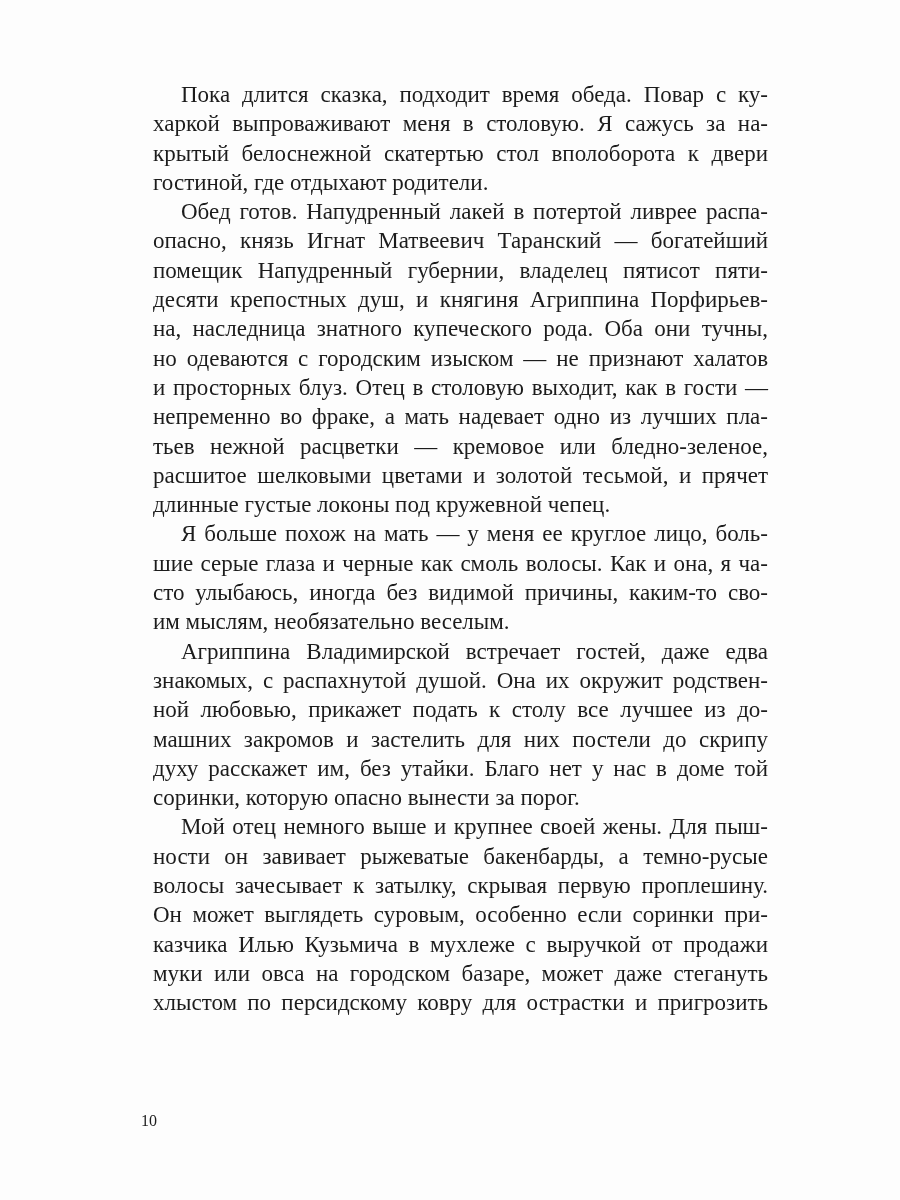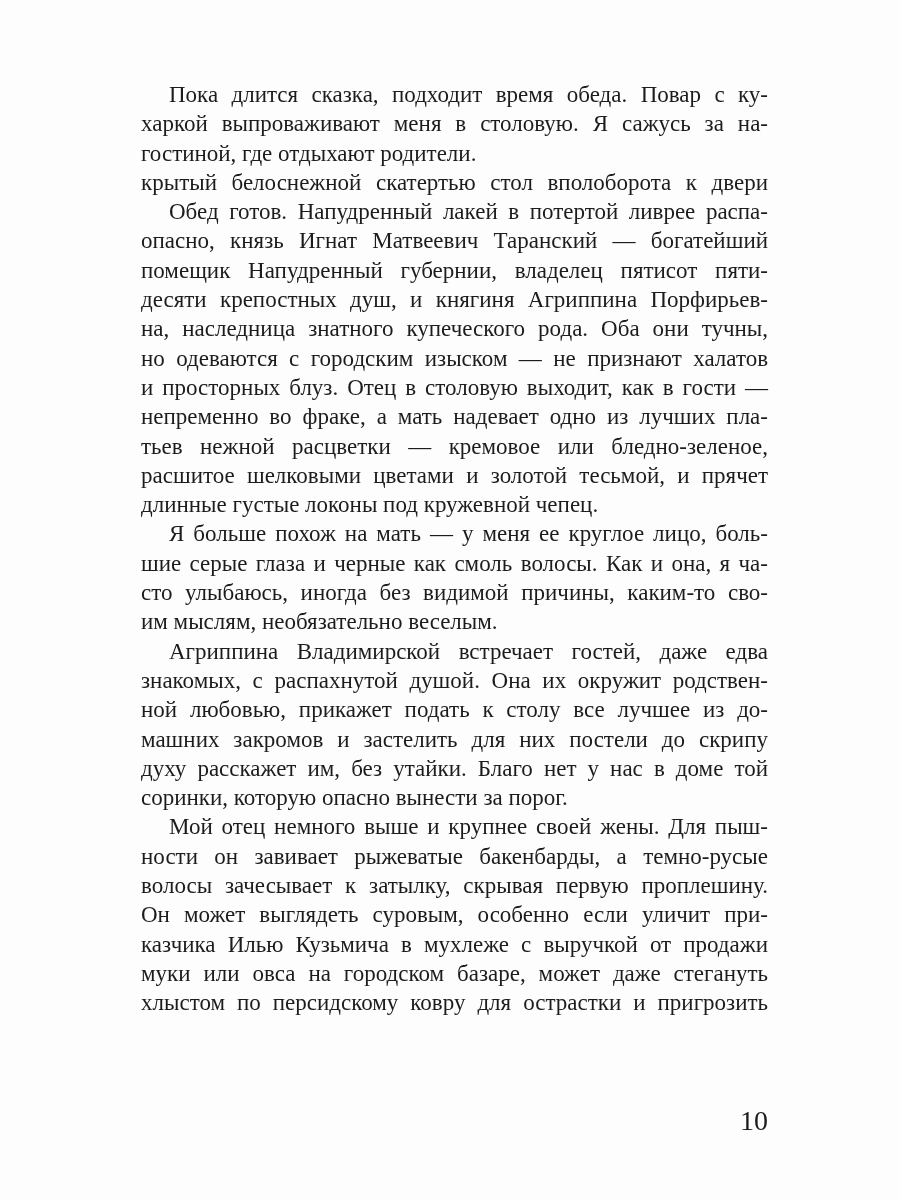"Пока длится сказка, подходит время" .line { margin-left: none -> 12px }
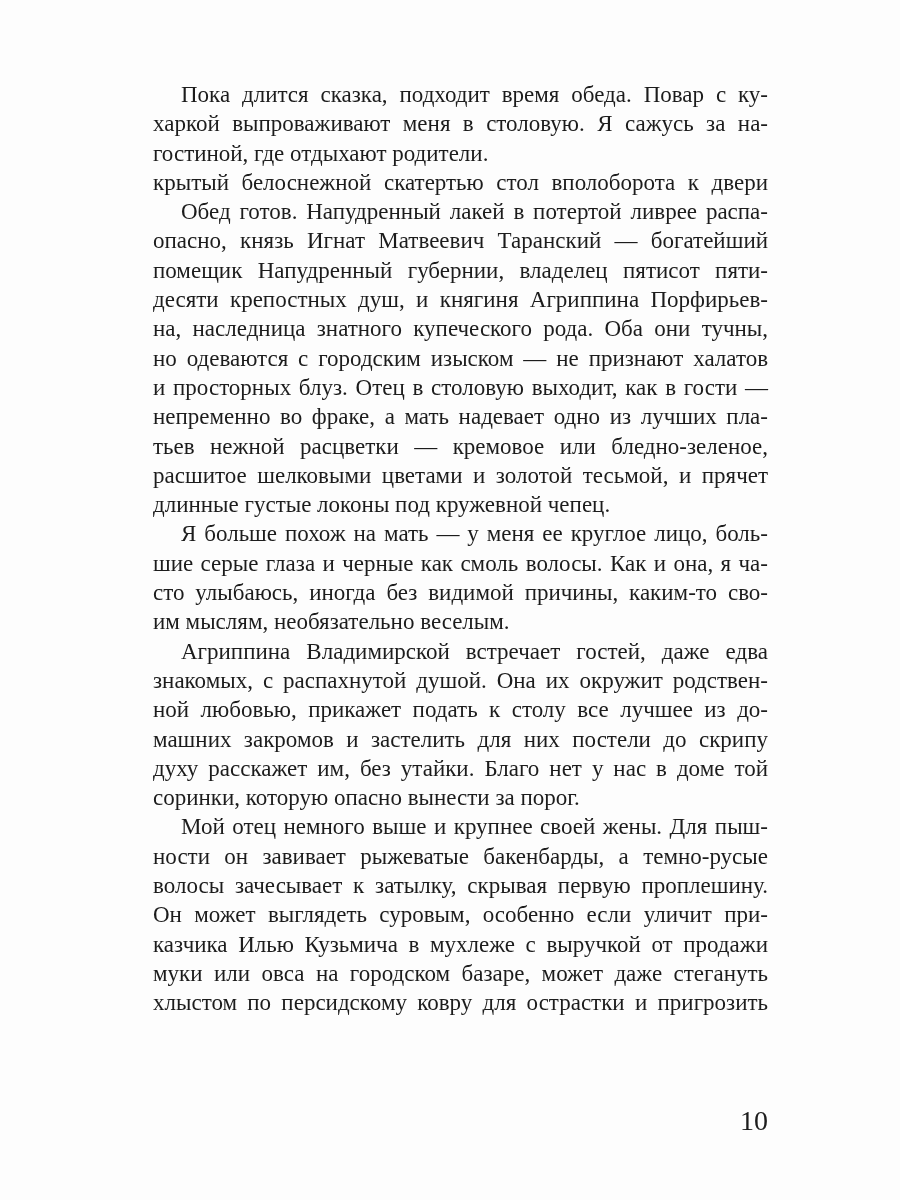"гостиной, где отдыхают родители." div.line { order: before "крытый белоснежной скатертью стол" -> after "крытый белоснежной скатертью стол" }
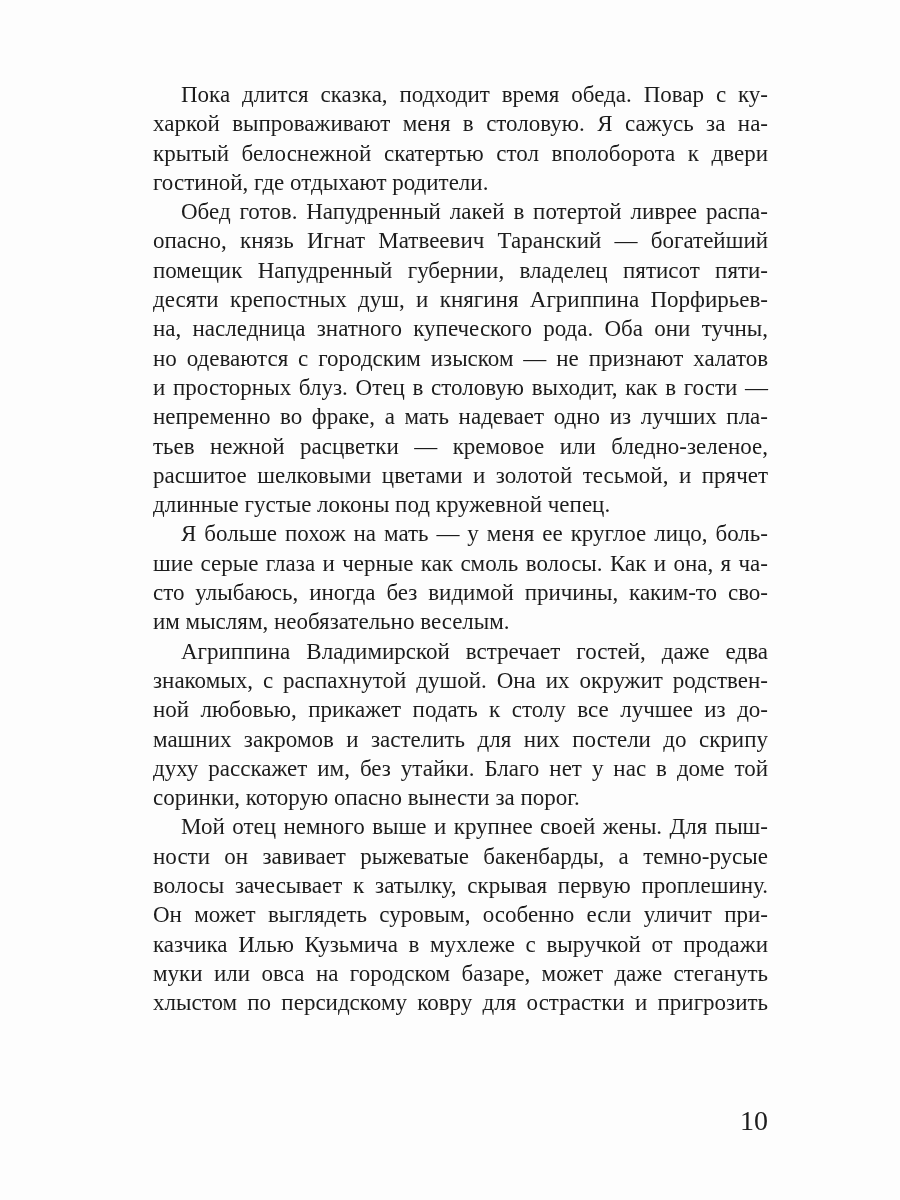"Он может выглядеть суровым, особенно" div.line { text: уличит -> соринки }
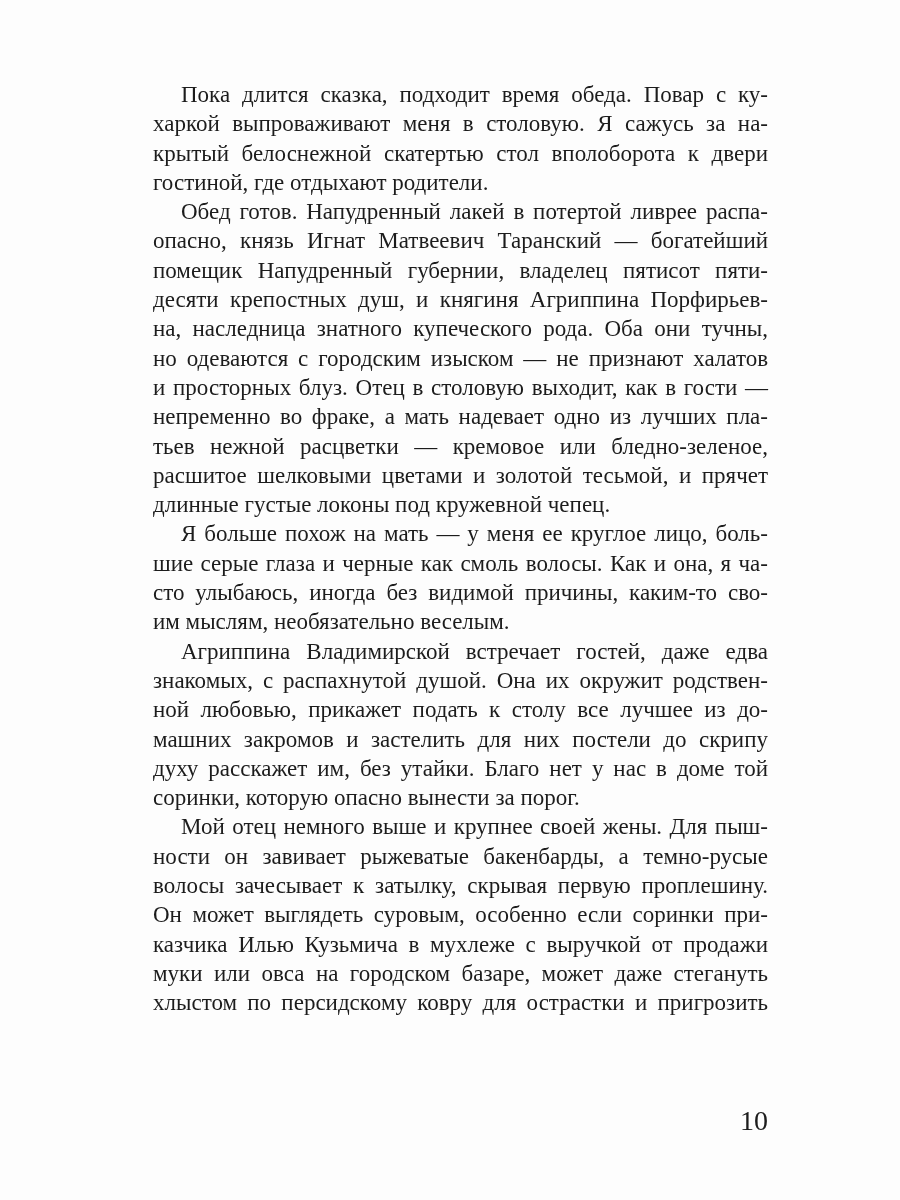"10" .page-number { font-size: 28px -> 16px; text-align: right -> left }
